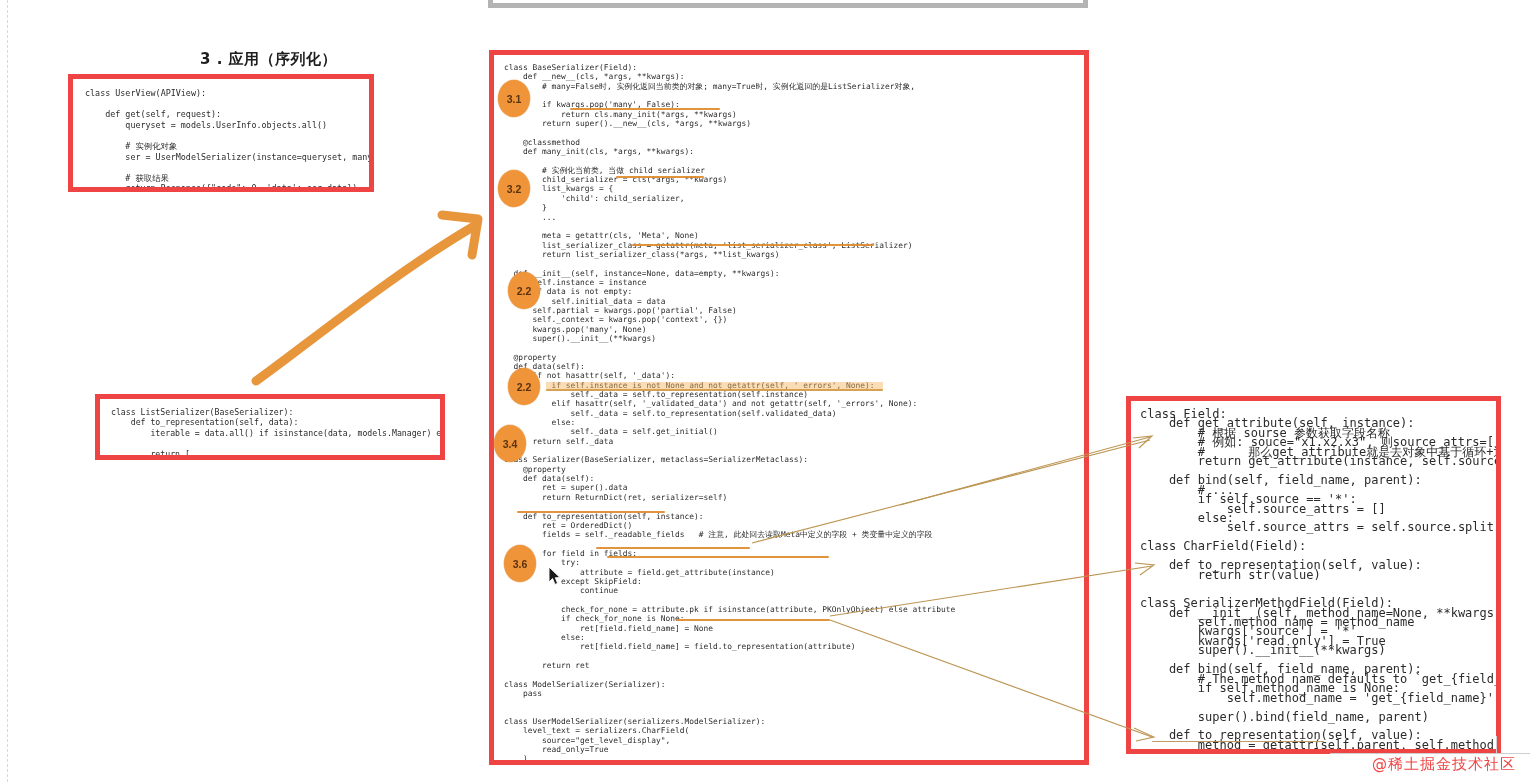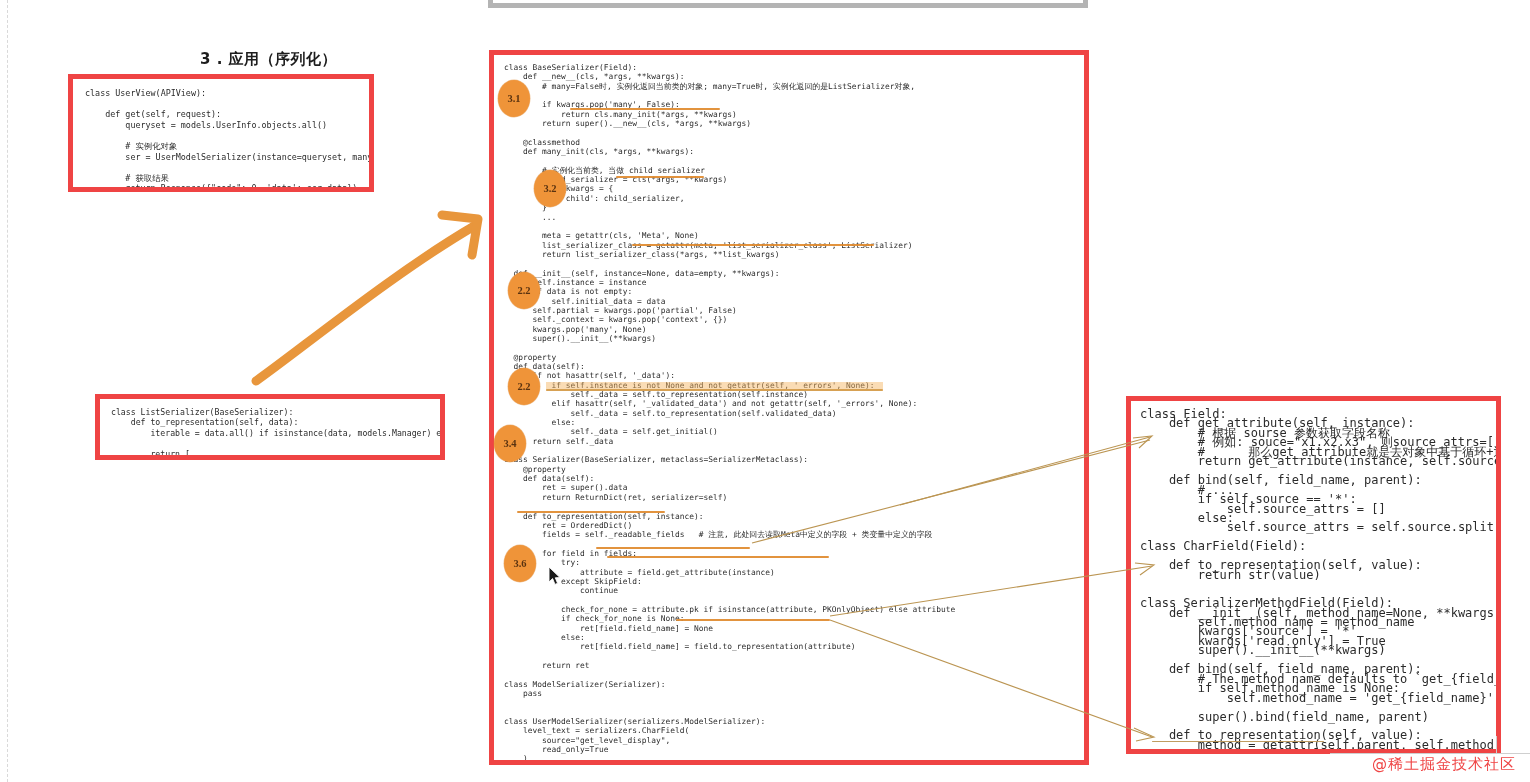"3.1" .badge { font-family: Liberation Serif, serif -> Liberation Sans, sans-serif }
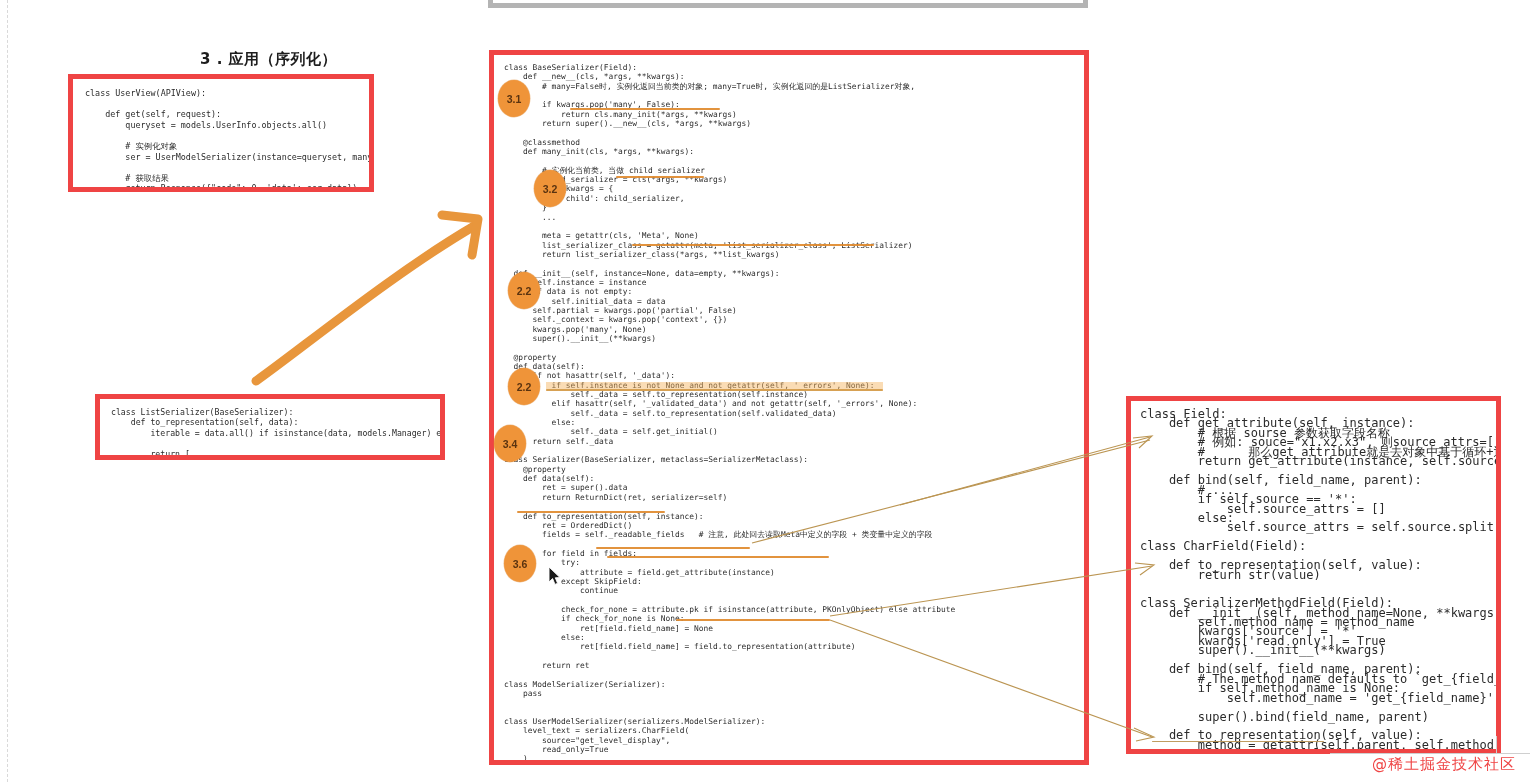"3.2" div.badge { margin-left: 36px -> none }
